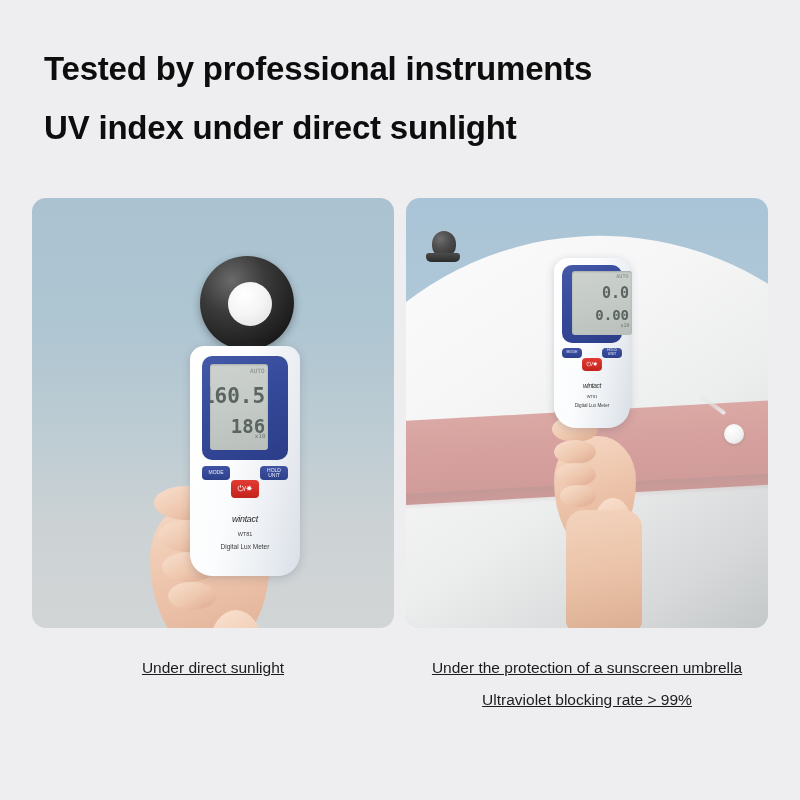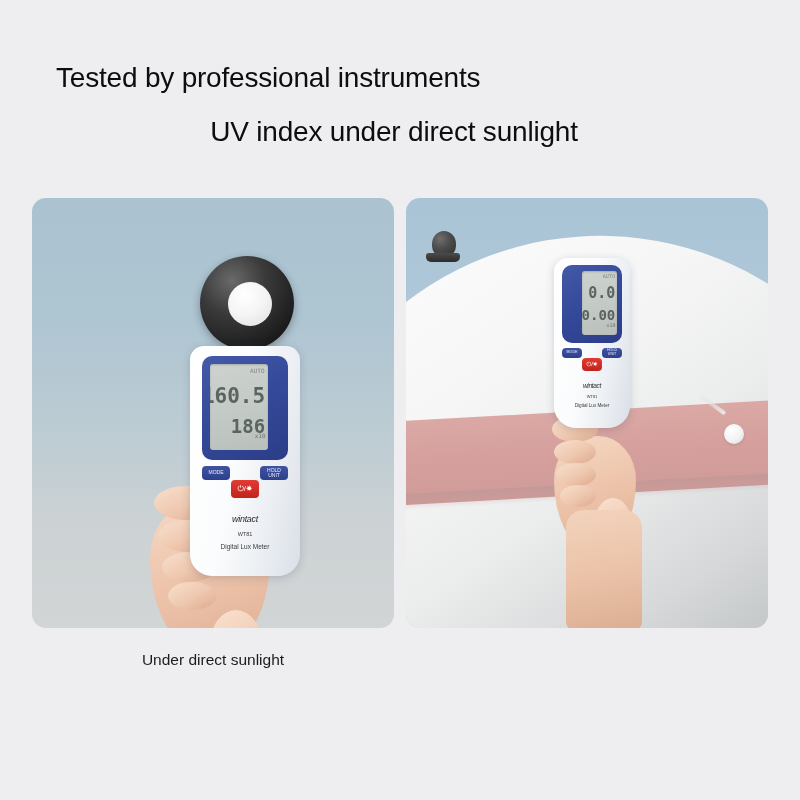"Tested by professional instruments" .heading-line { font-size: 28px -> 33px; font-weight: normal -> bold; margin: 12px -> 0 }
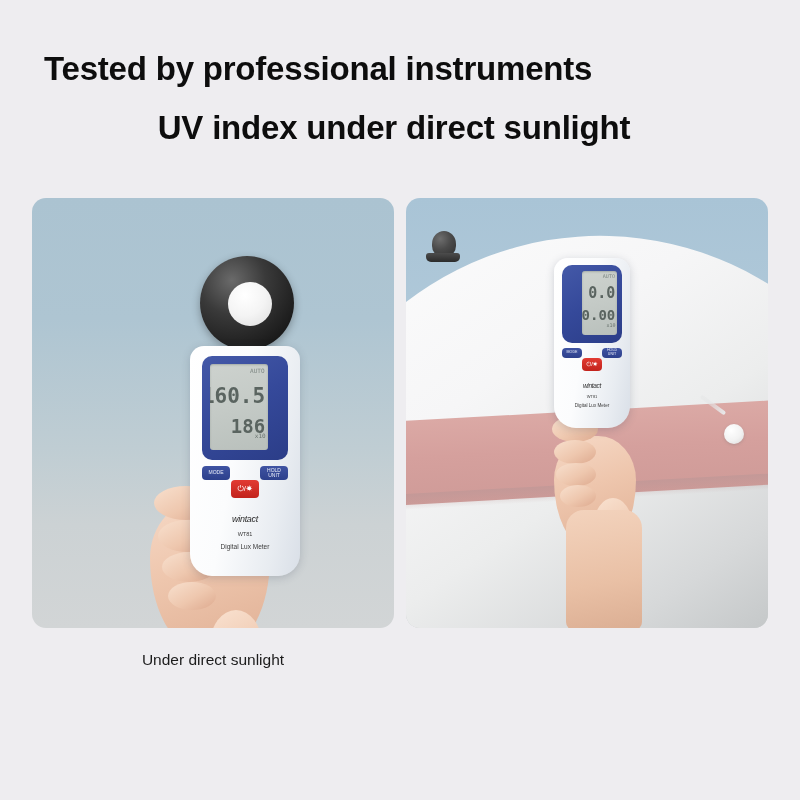"UV index under direct sunlight" .heading-line.second { text-align: center -> none }
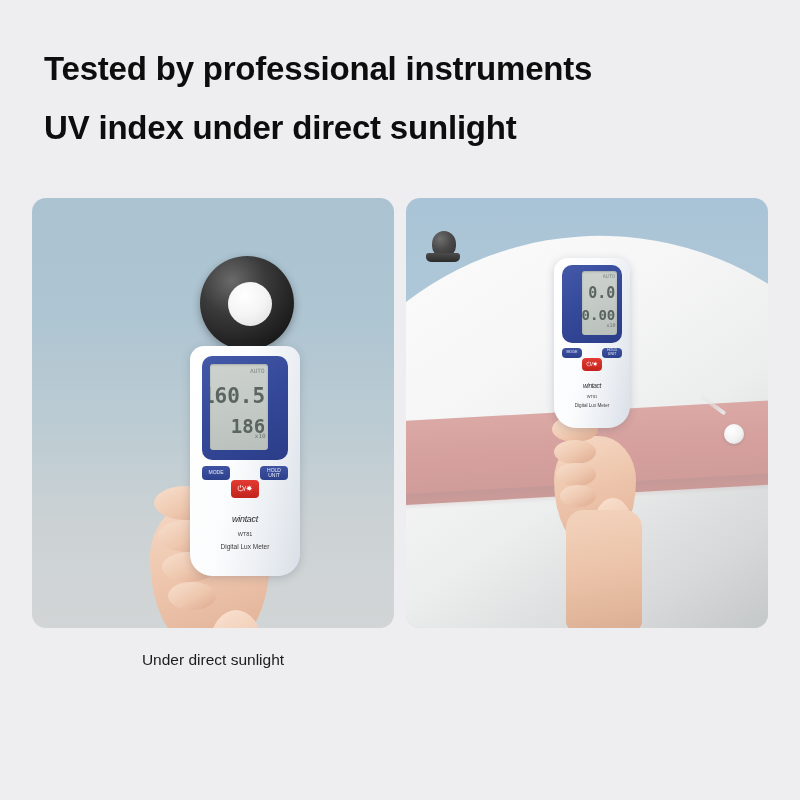"0.0" div.lcd { left: 28px -> 18px; width: 35px -> 60px }
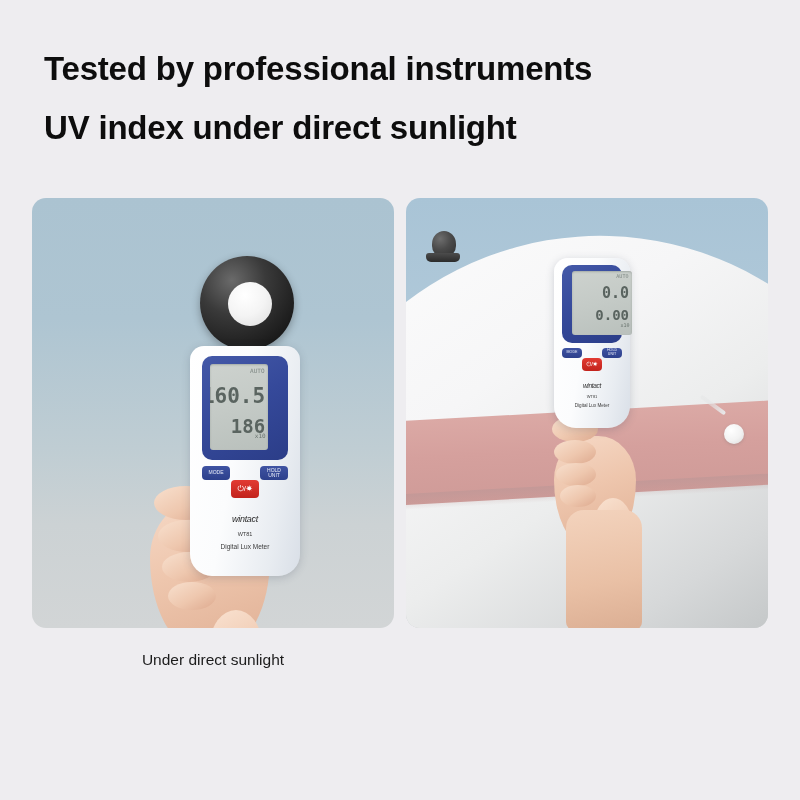"Under direct sunlight" .caption-line { margin: 4px -> 12px; text-decoration: none -> underline }
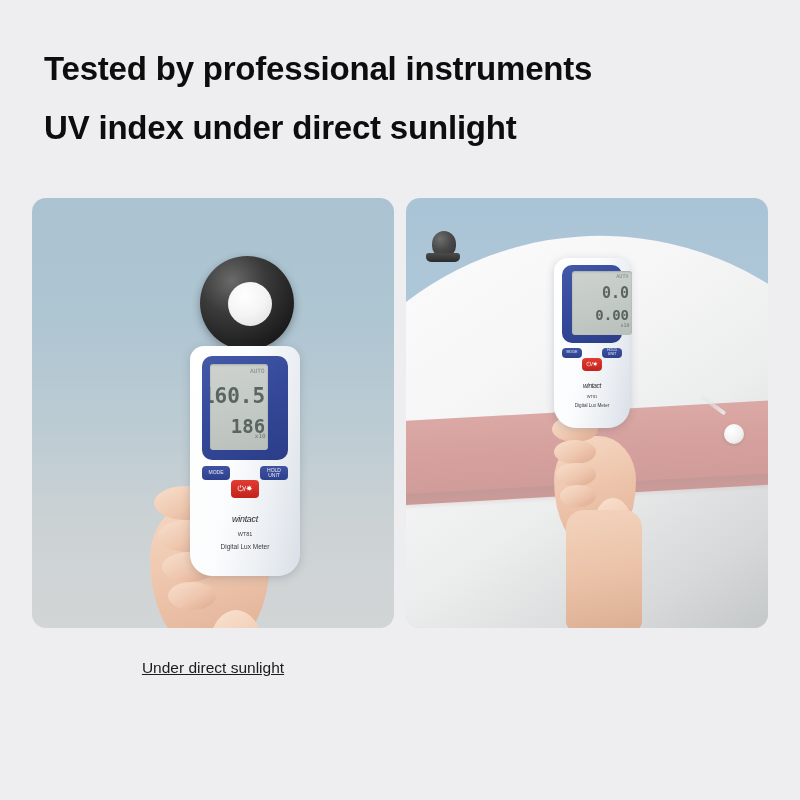"Under the protection of a" div.caption-col { html: none -> <div> <p>Under the protection of a sunscreen umbrella</p> <p>Ultraviolet blocking rate &gt; 99%</p> </div> }
